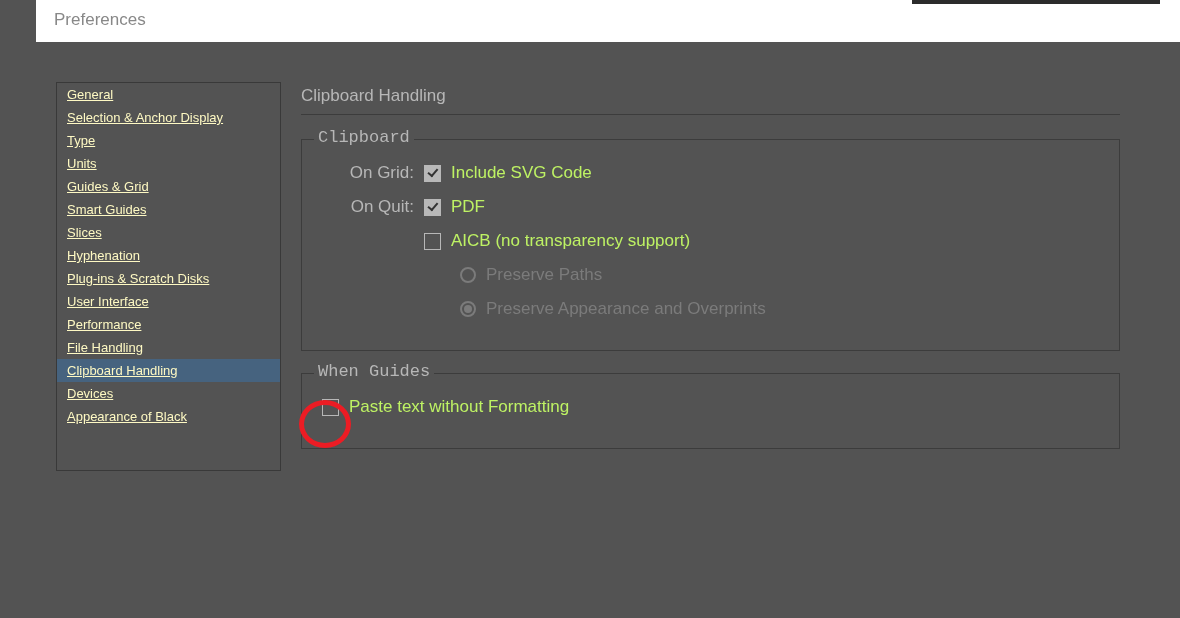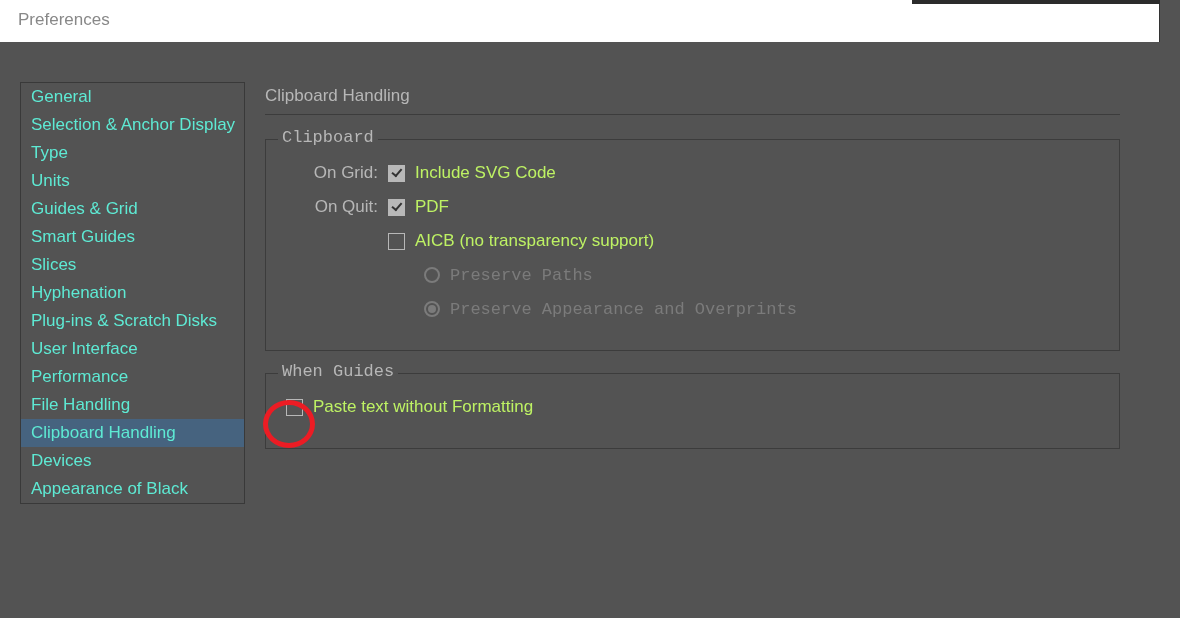"Preferences" .window { padding-left: none -> 36px }
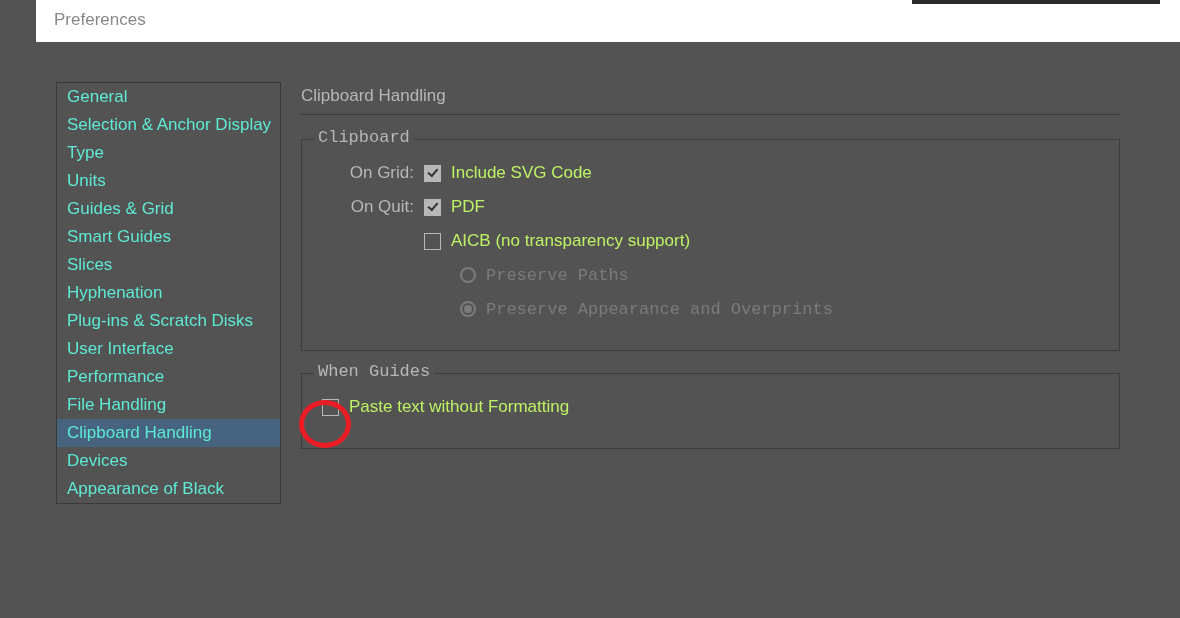"General" .sidebar-item { color: #5eead4 -> #fef9c3; font-size: 17px -> 13px; text-decoration: none -> underline }
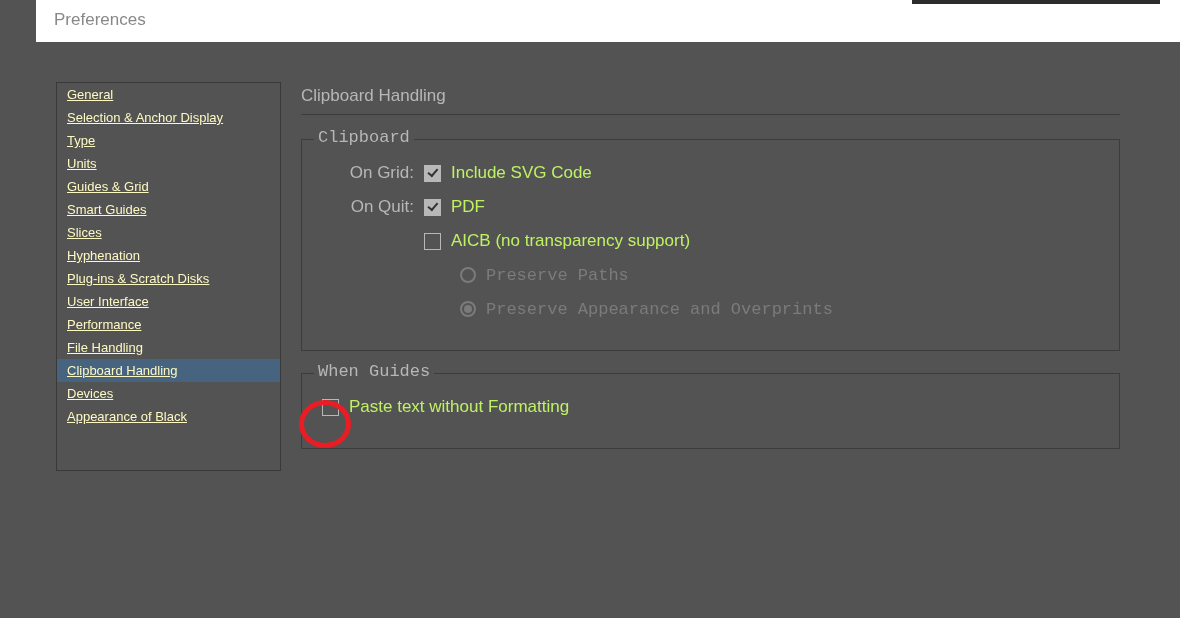"Preserve Paths" .radio-label { font-family: Liberation Mono, monospace -> none }
